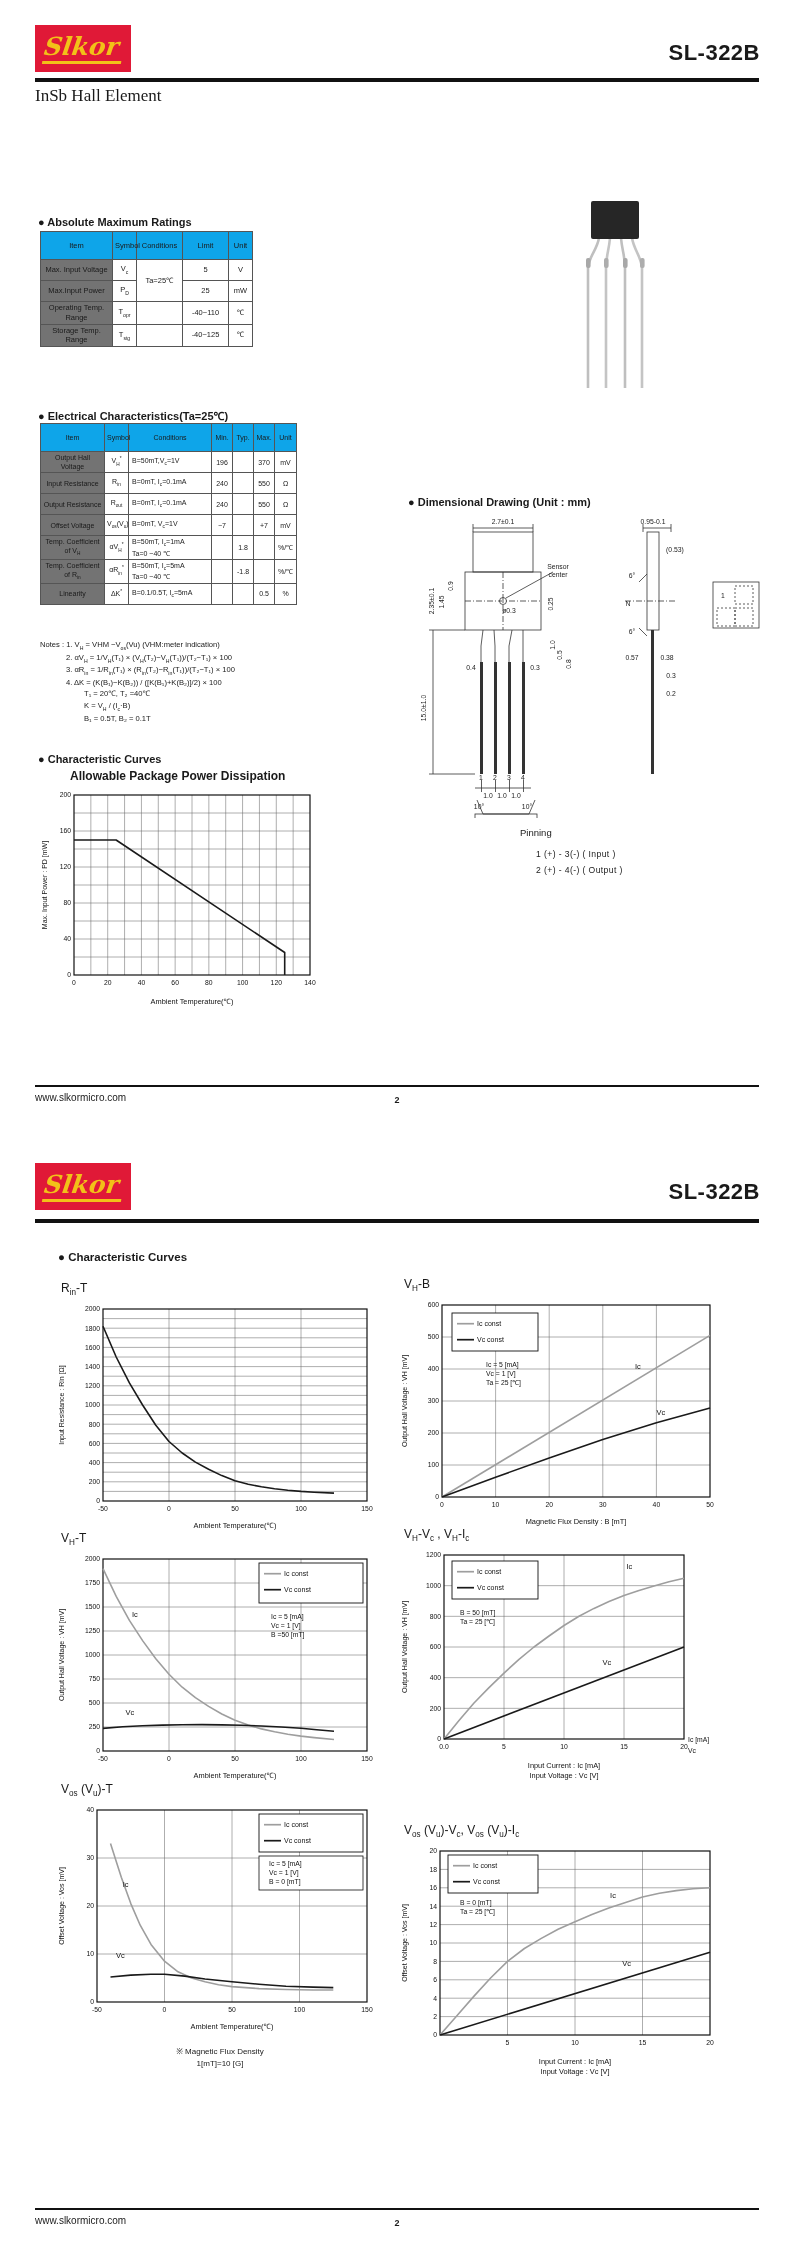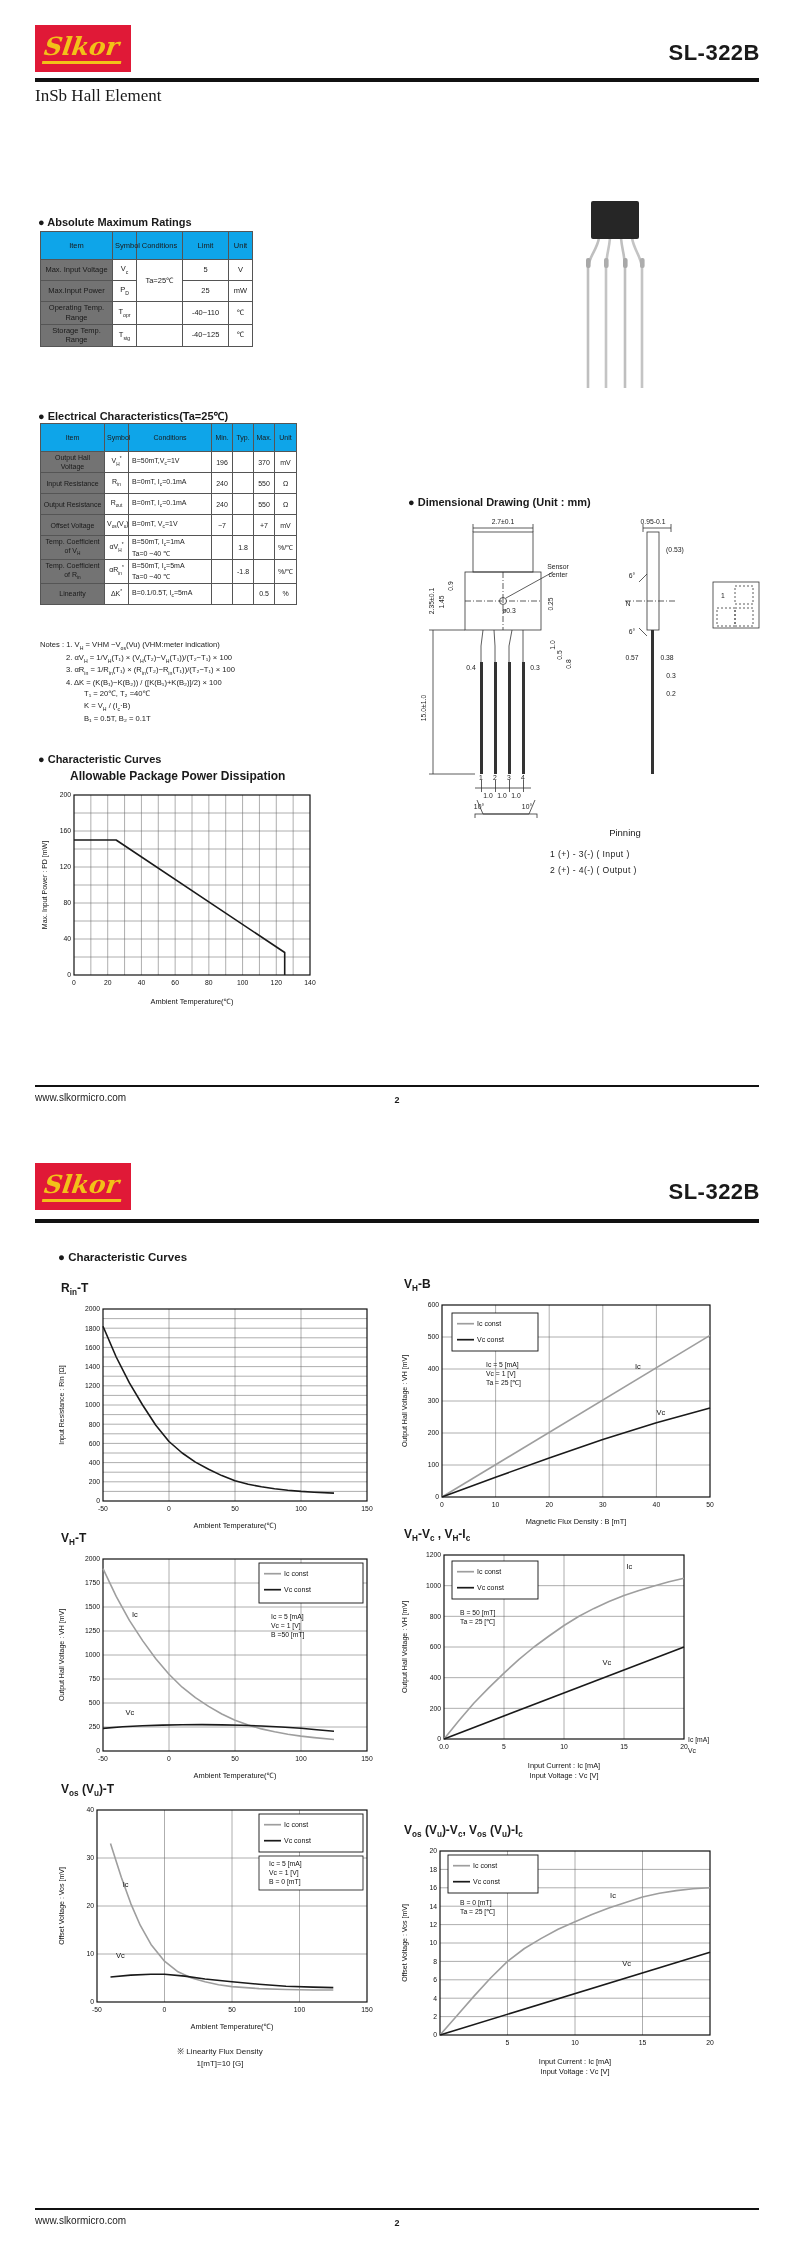"Pinning" .pin-title { text-align: center -> none }
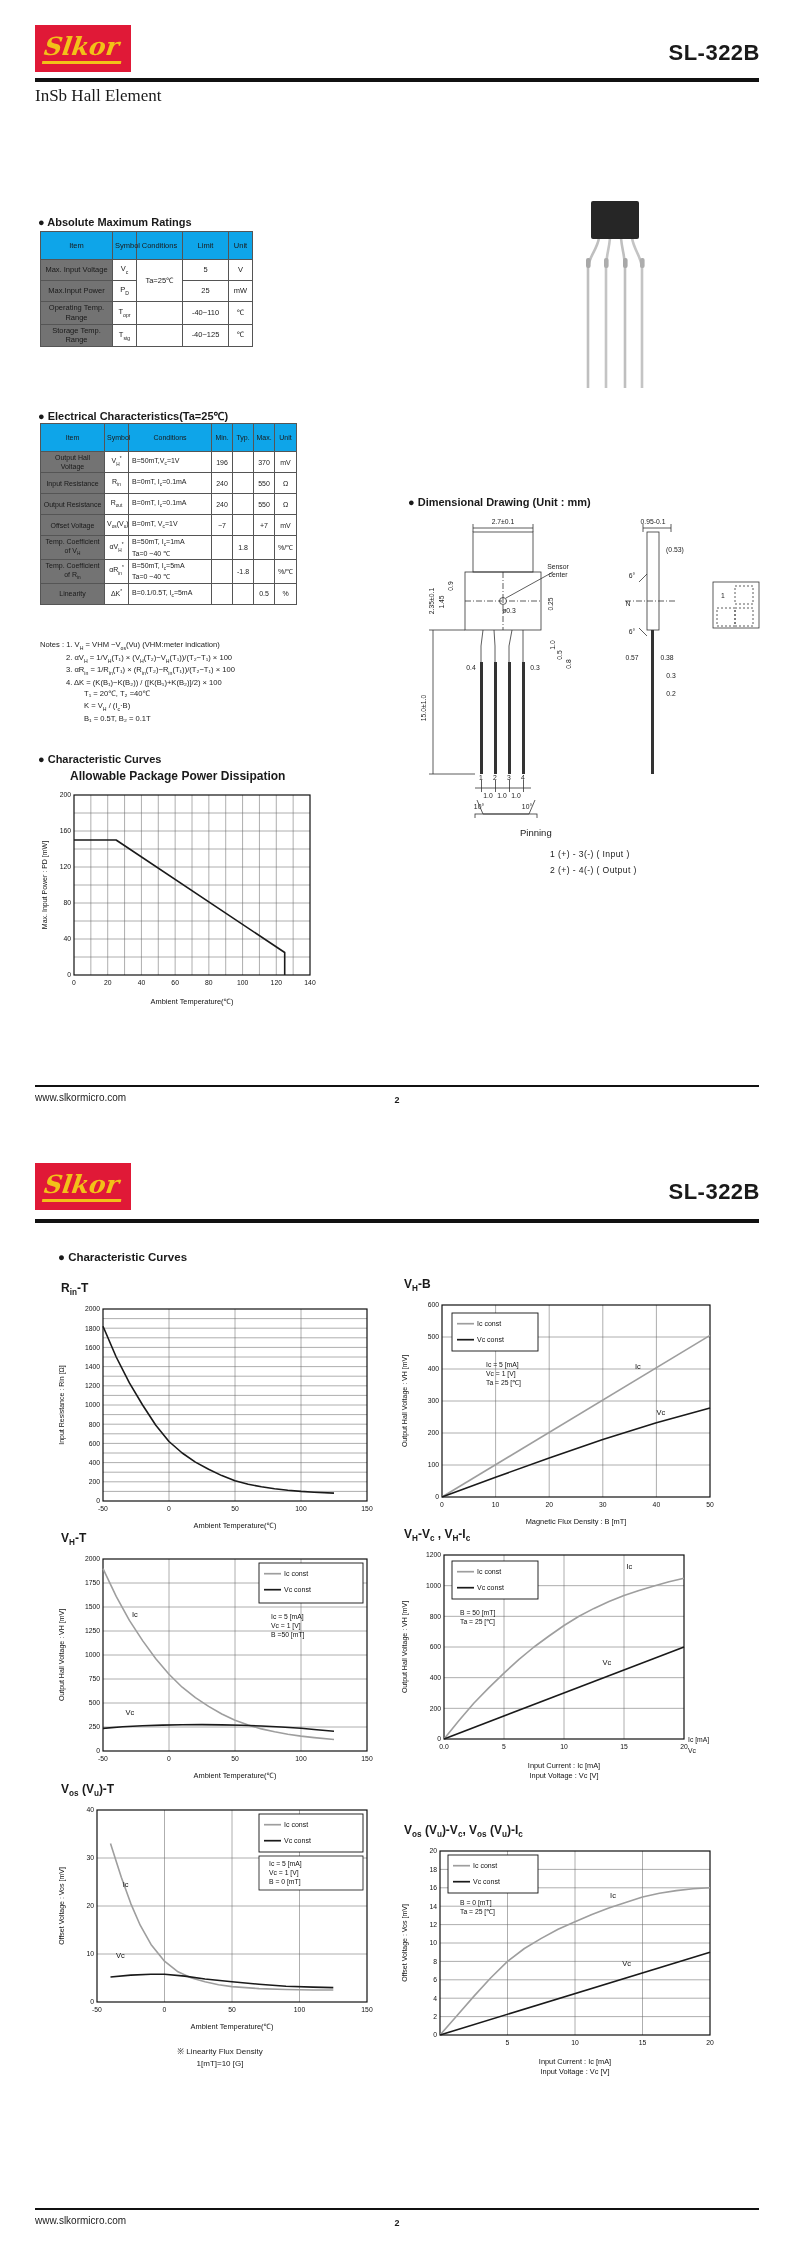"1 (+) - 3(-) (" .pin-line { margin-left: 30px -> 16px }
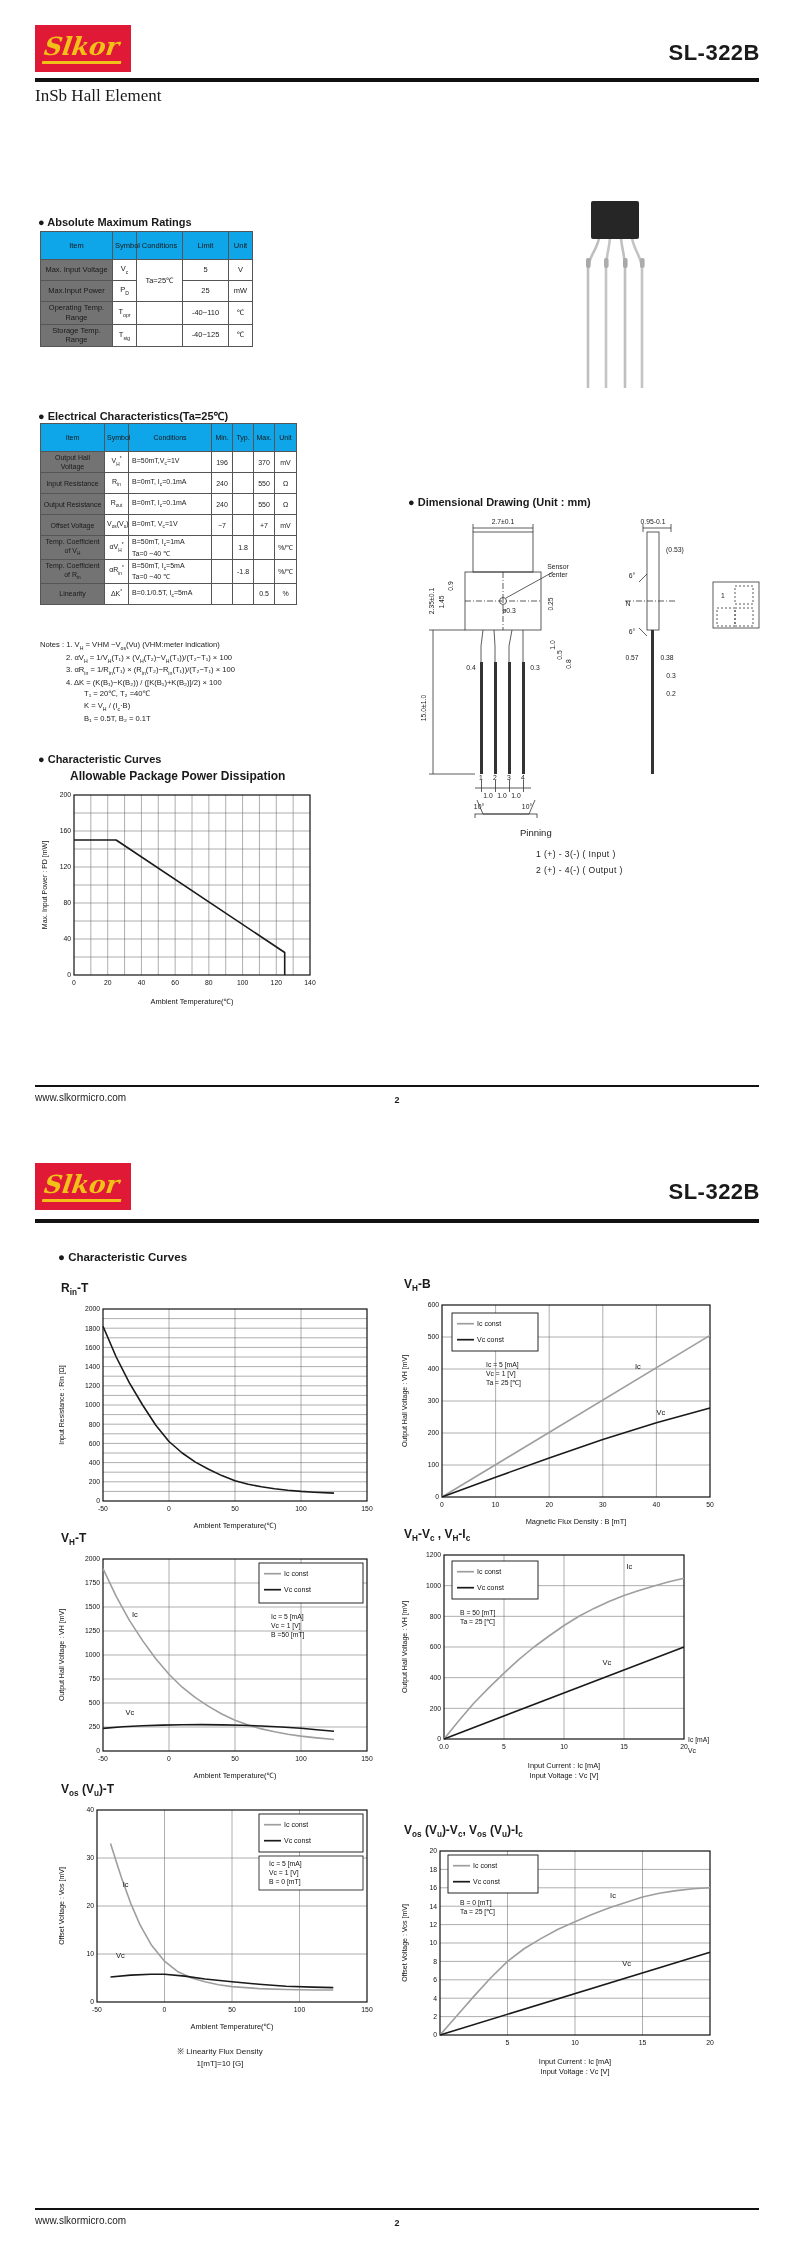"Rin-T" .chart .ctitle { font-weight: bold -> normal }
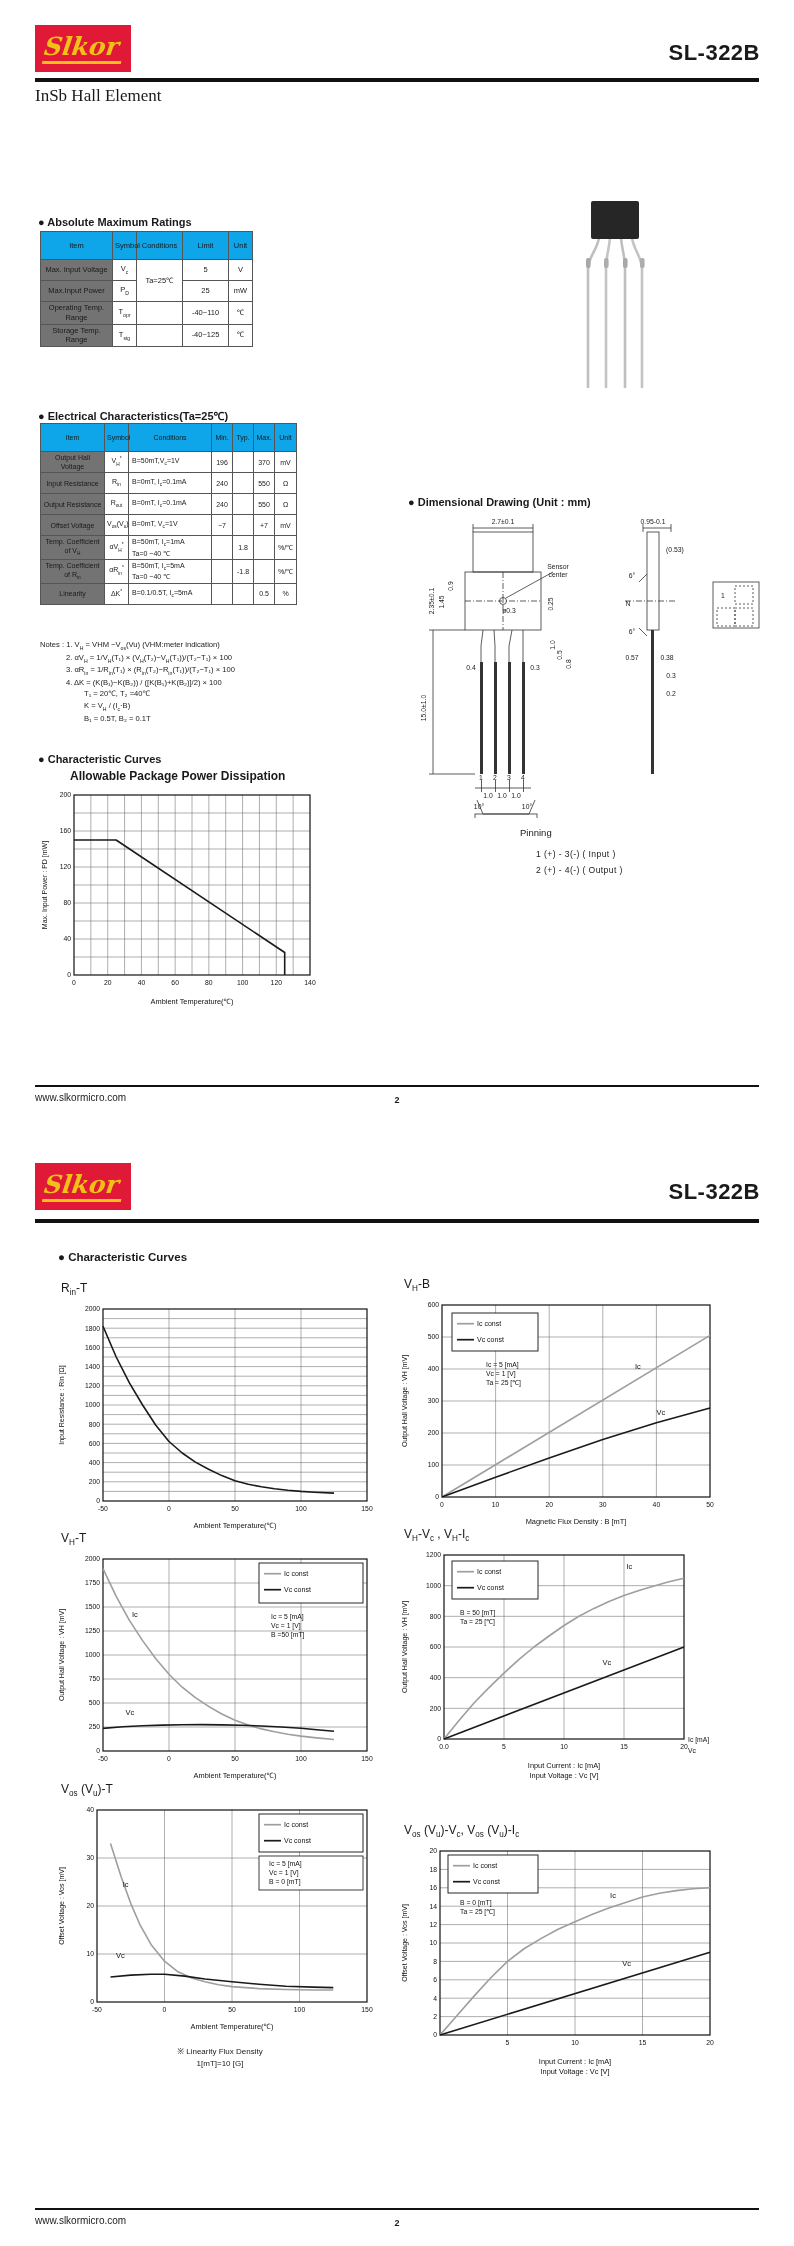"※ Linearity Flux Density" div { text: Linearity -> Magnetic }
